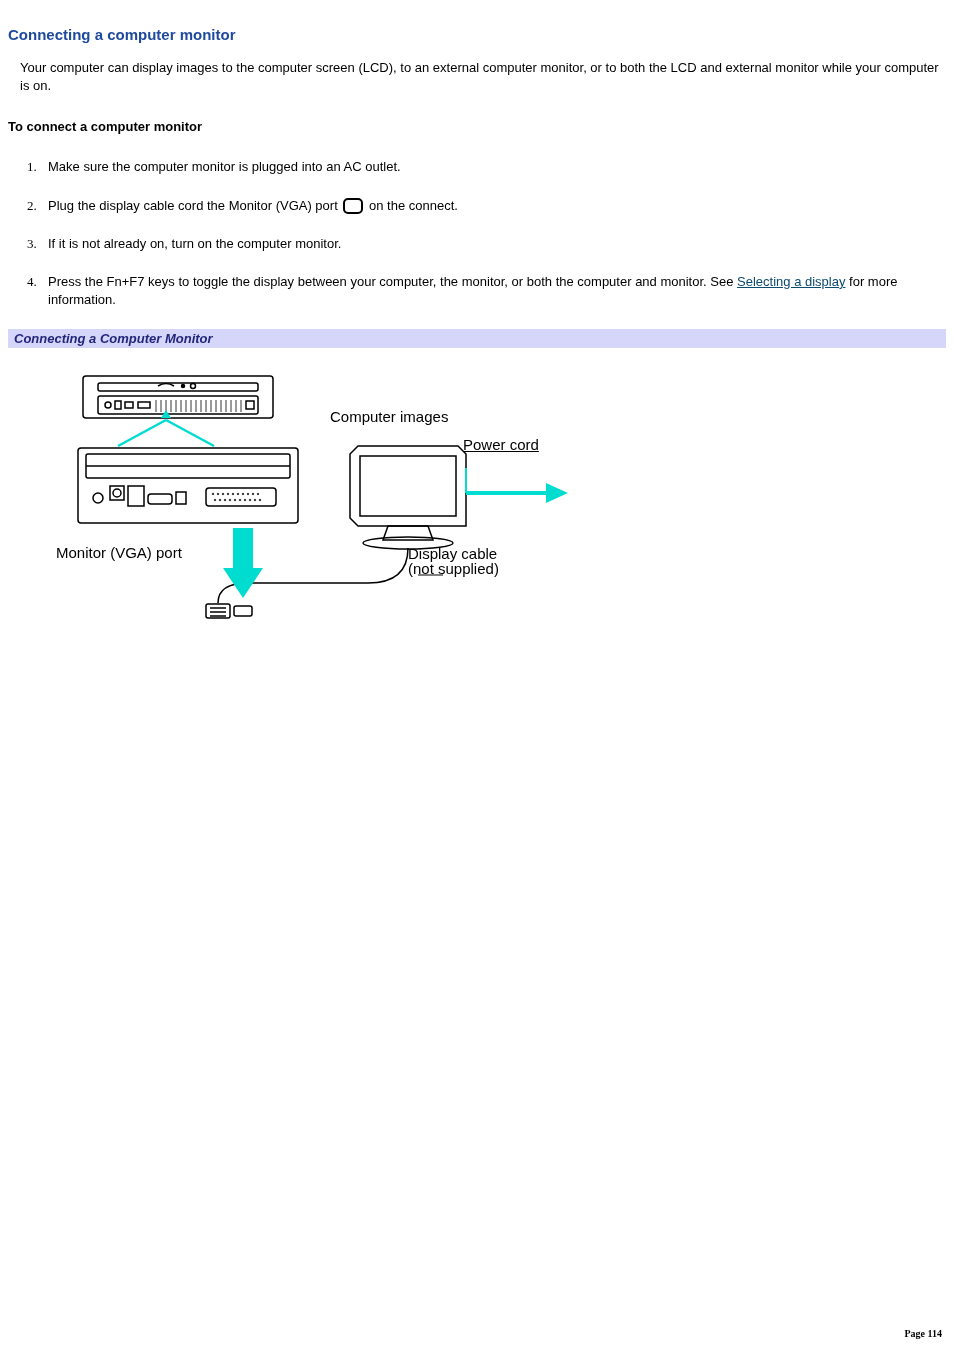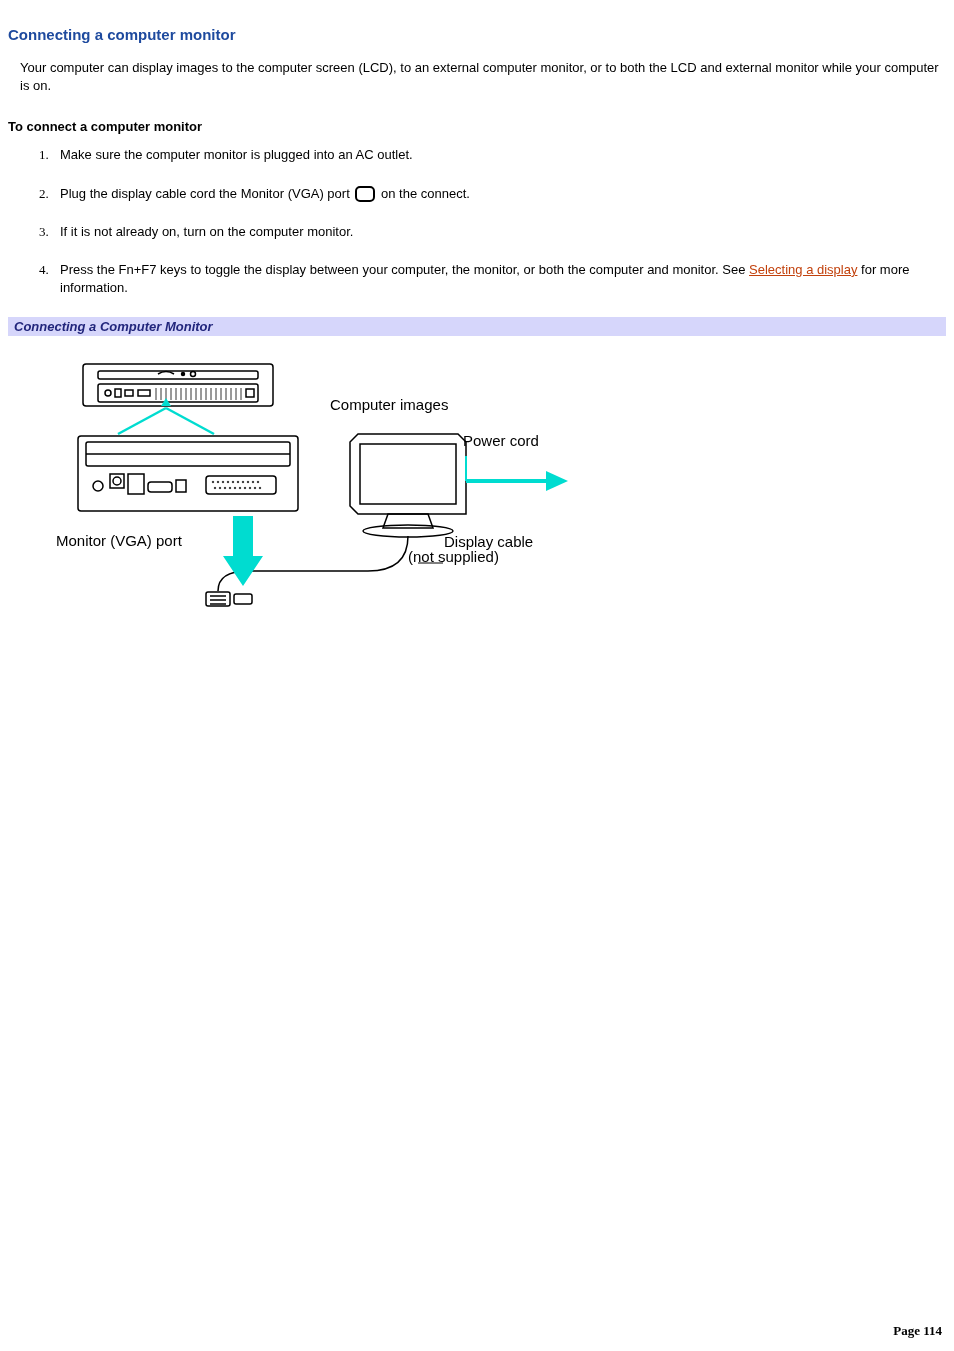"To connect a computer monitor" h2.sub { margin: 24px 0 12px 0 -> 24px 0 24px 0 }
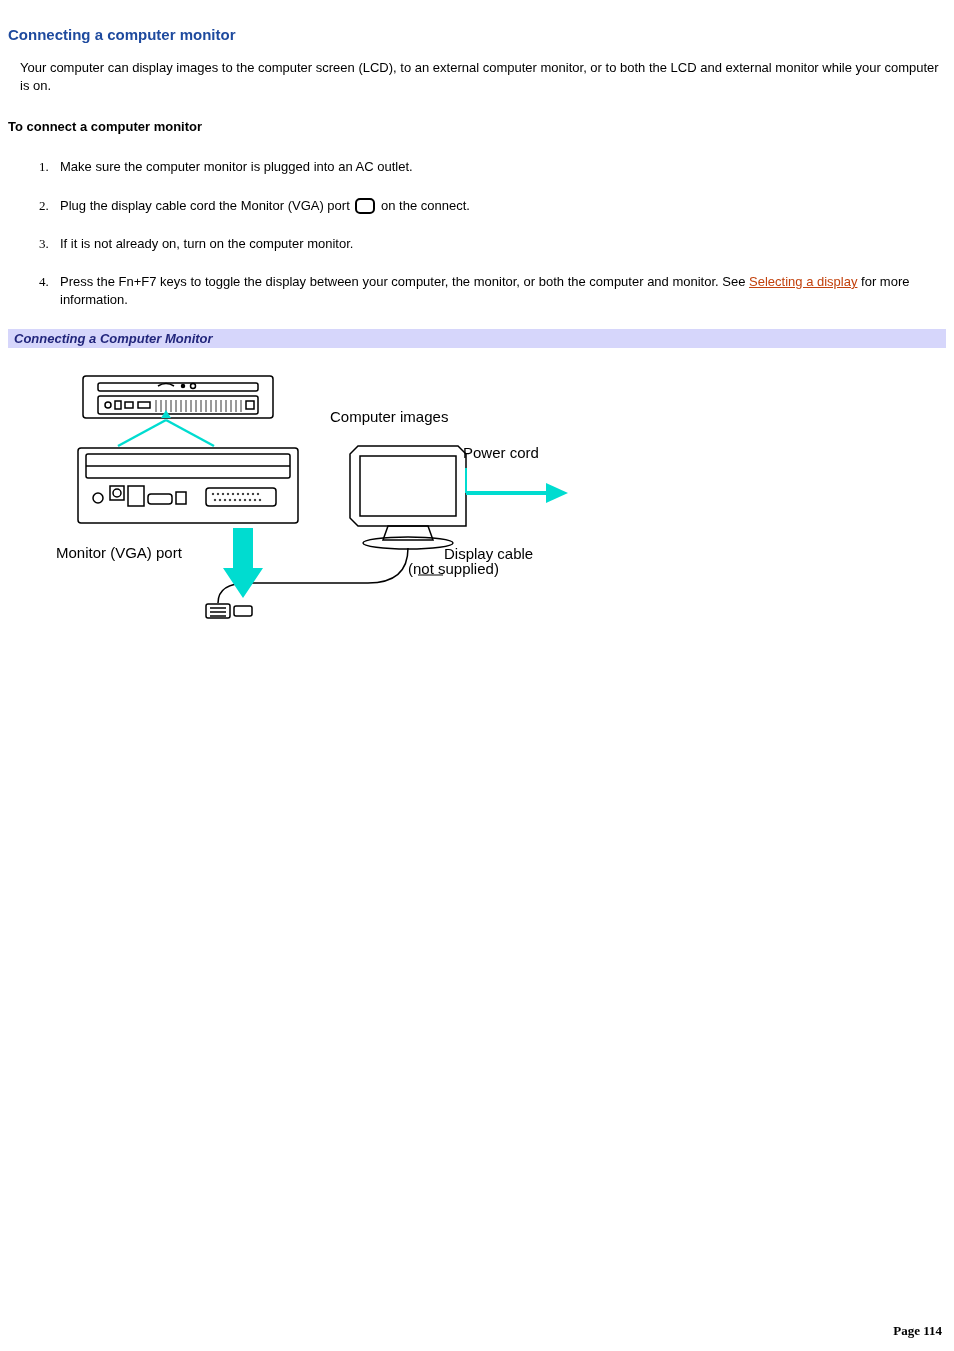"Make sure the computer monitor" ol { margin: 12px -> 0 }
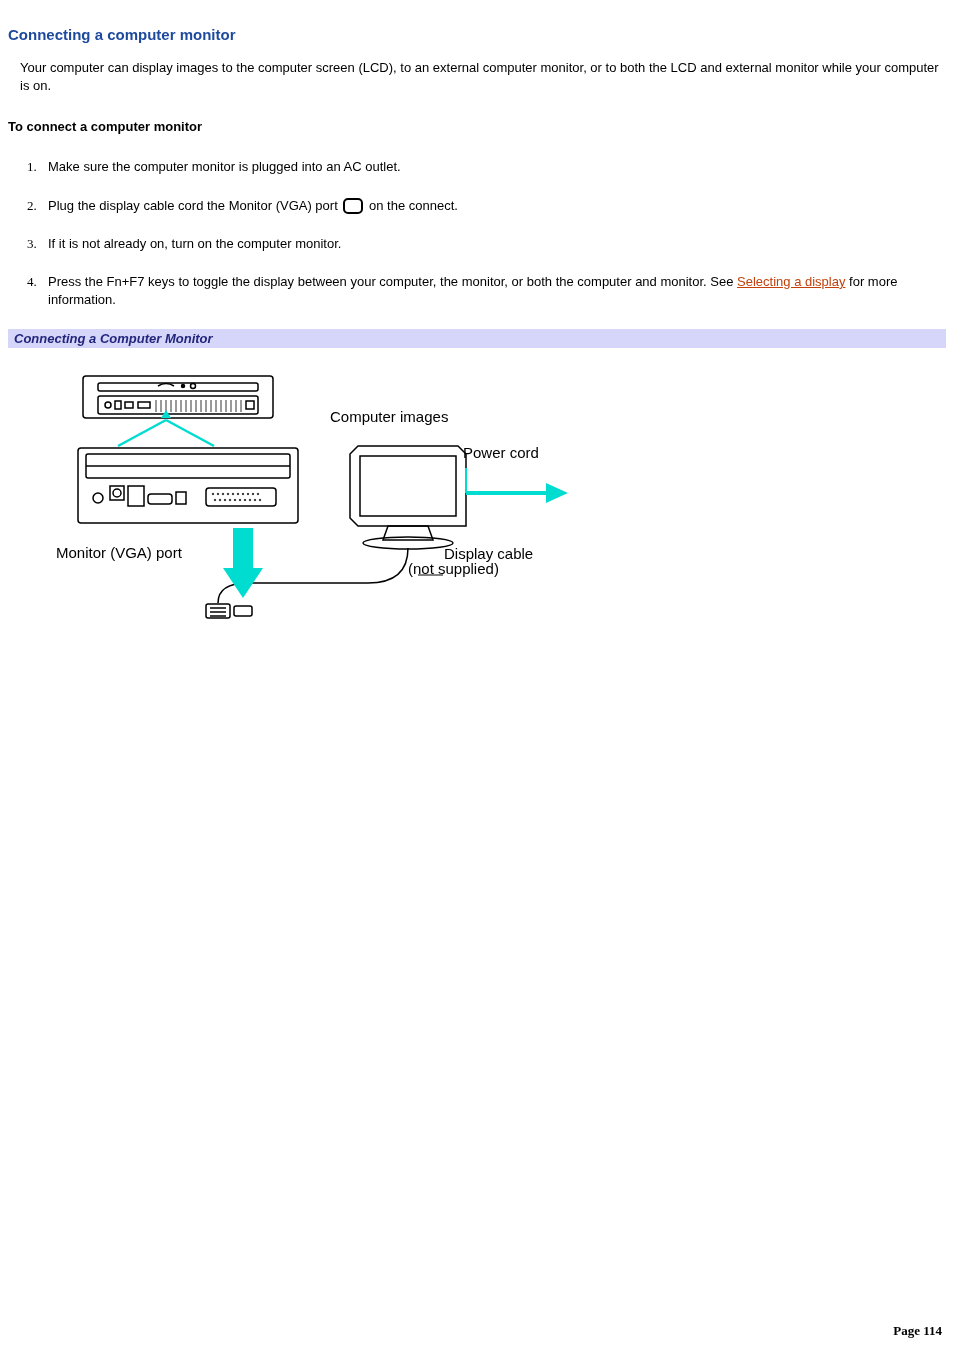"Selecting a display" a.link { color: #c2410c -> #0c4a6e }
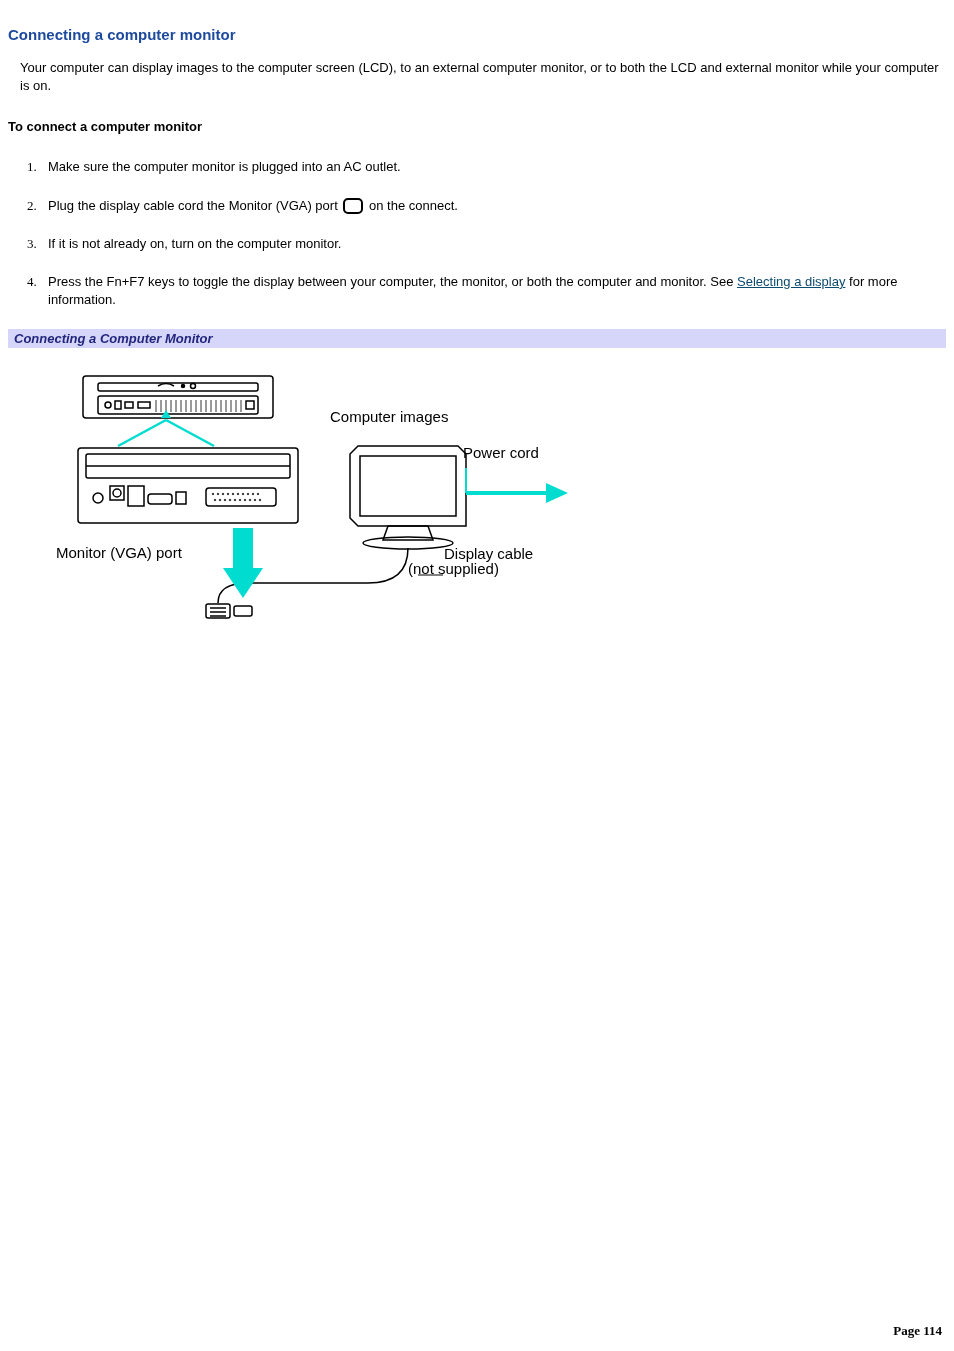"Power cord" div.diagram-label { text-decoration: none -> underline; top: 96px -> 88px }
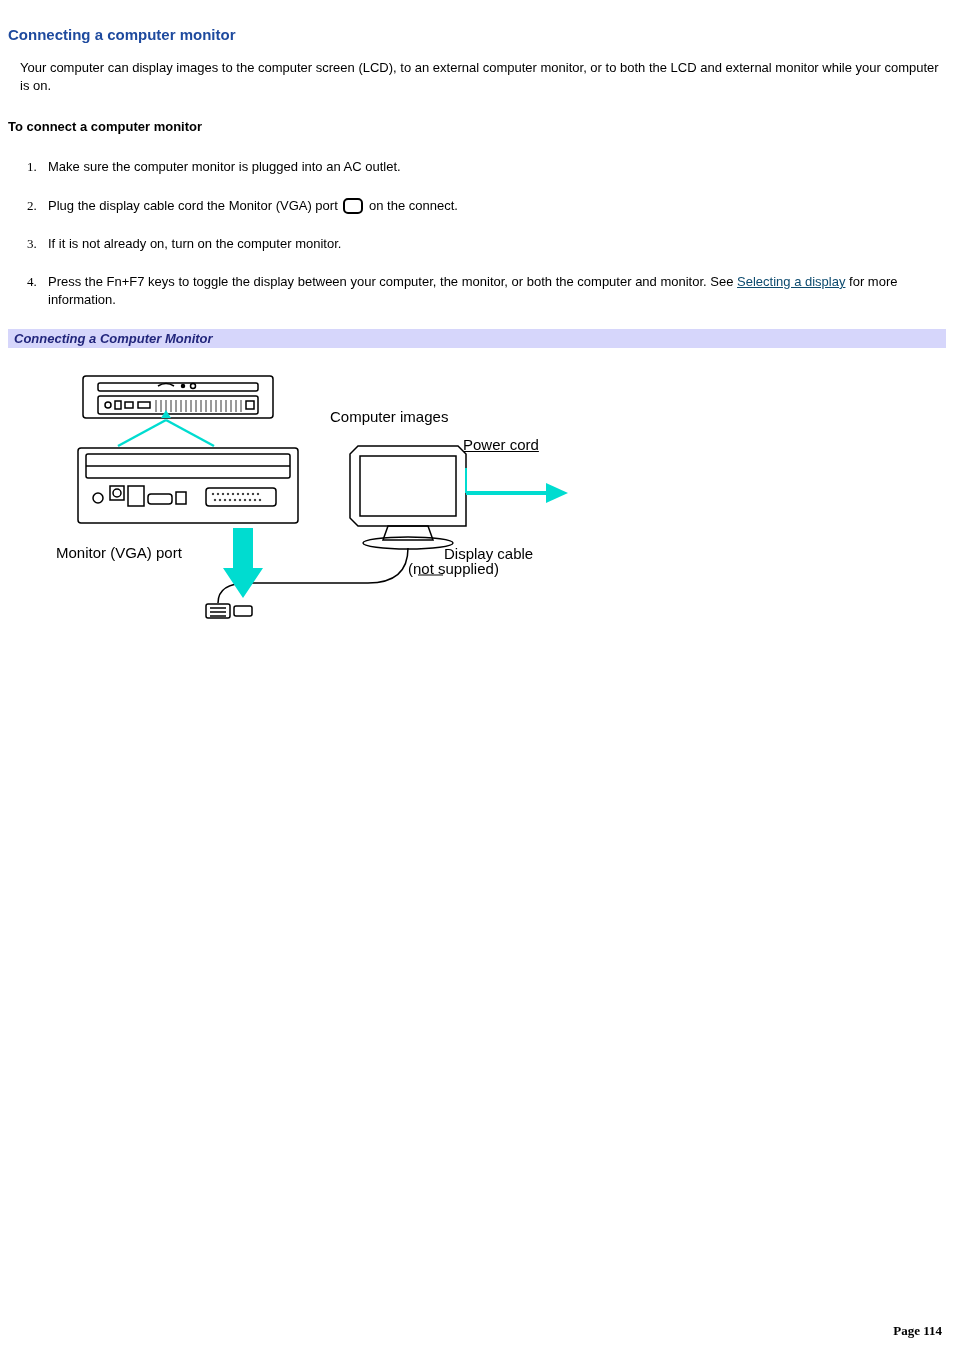"Display cable" div.diagram-label { padding-left: 36px -> none }
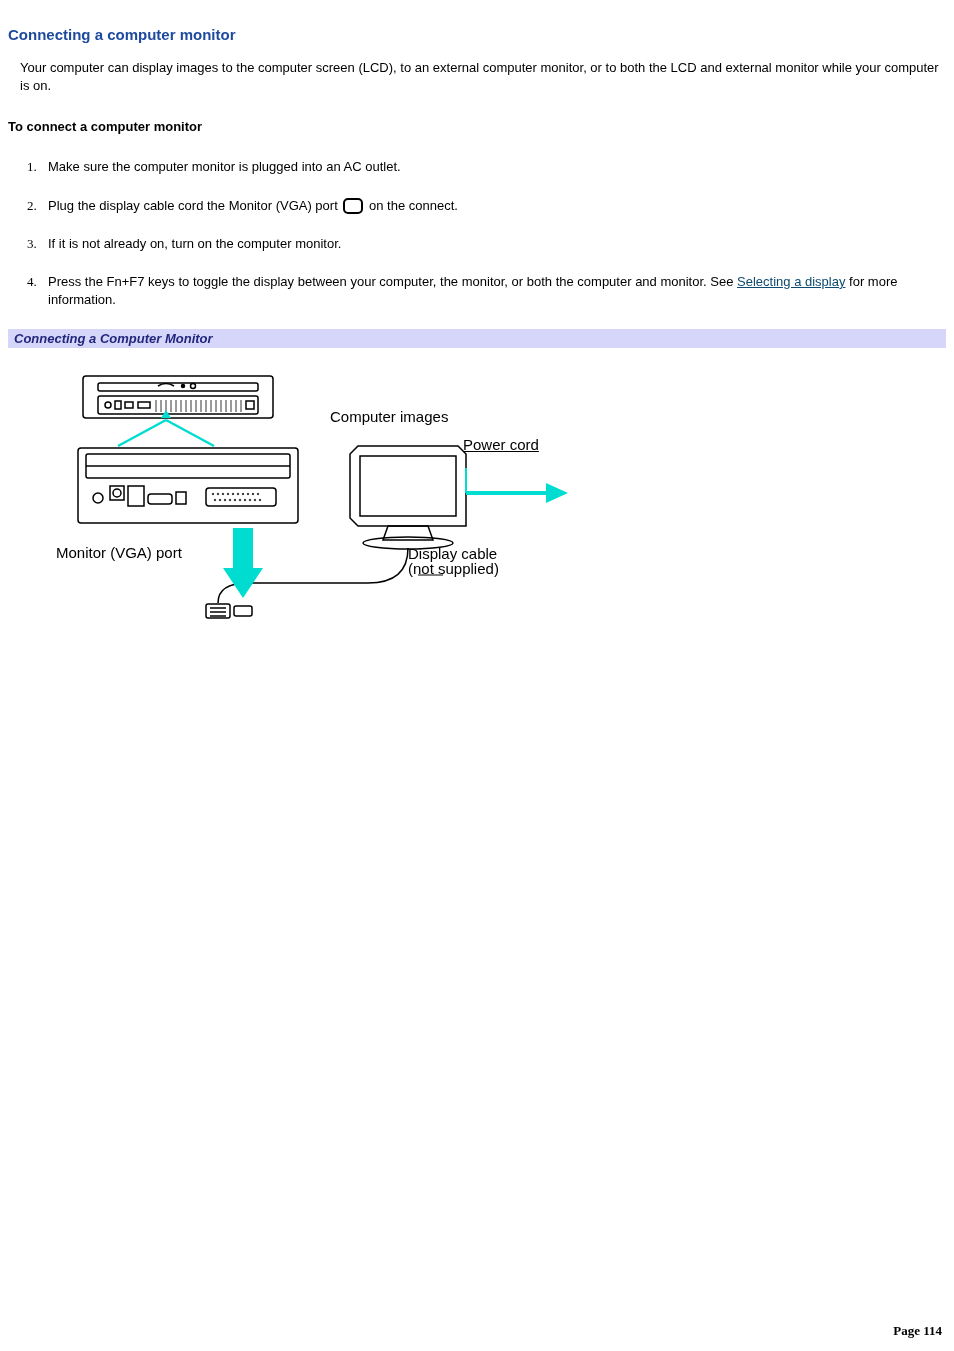"Page 114" .footer { font-size: 13px -> 10px }
